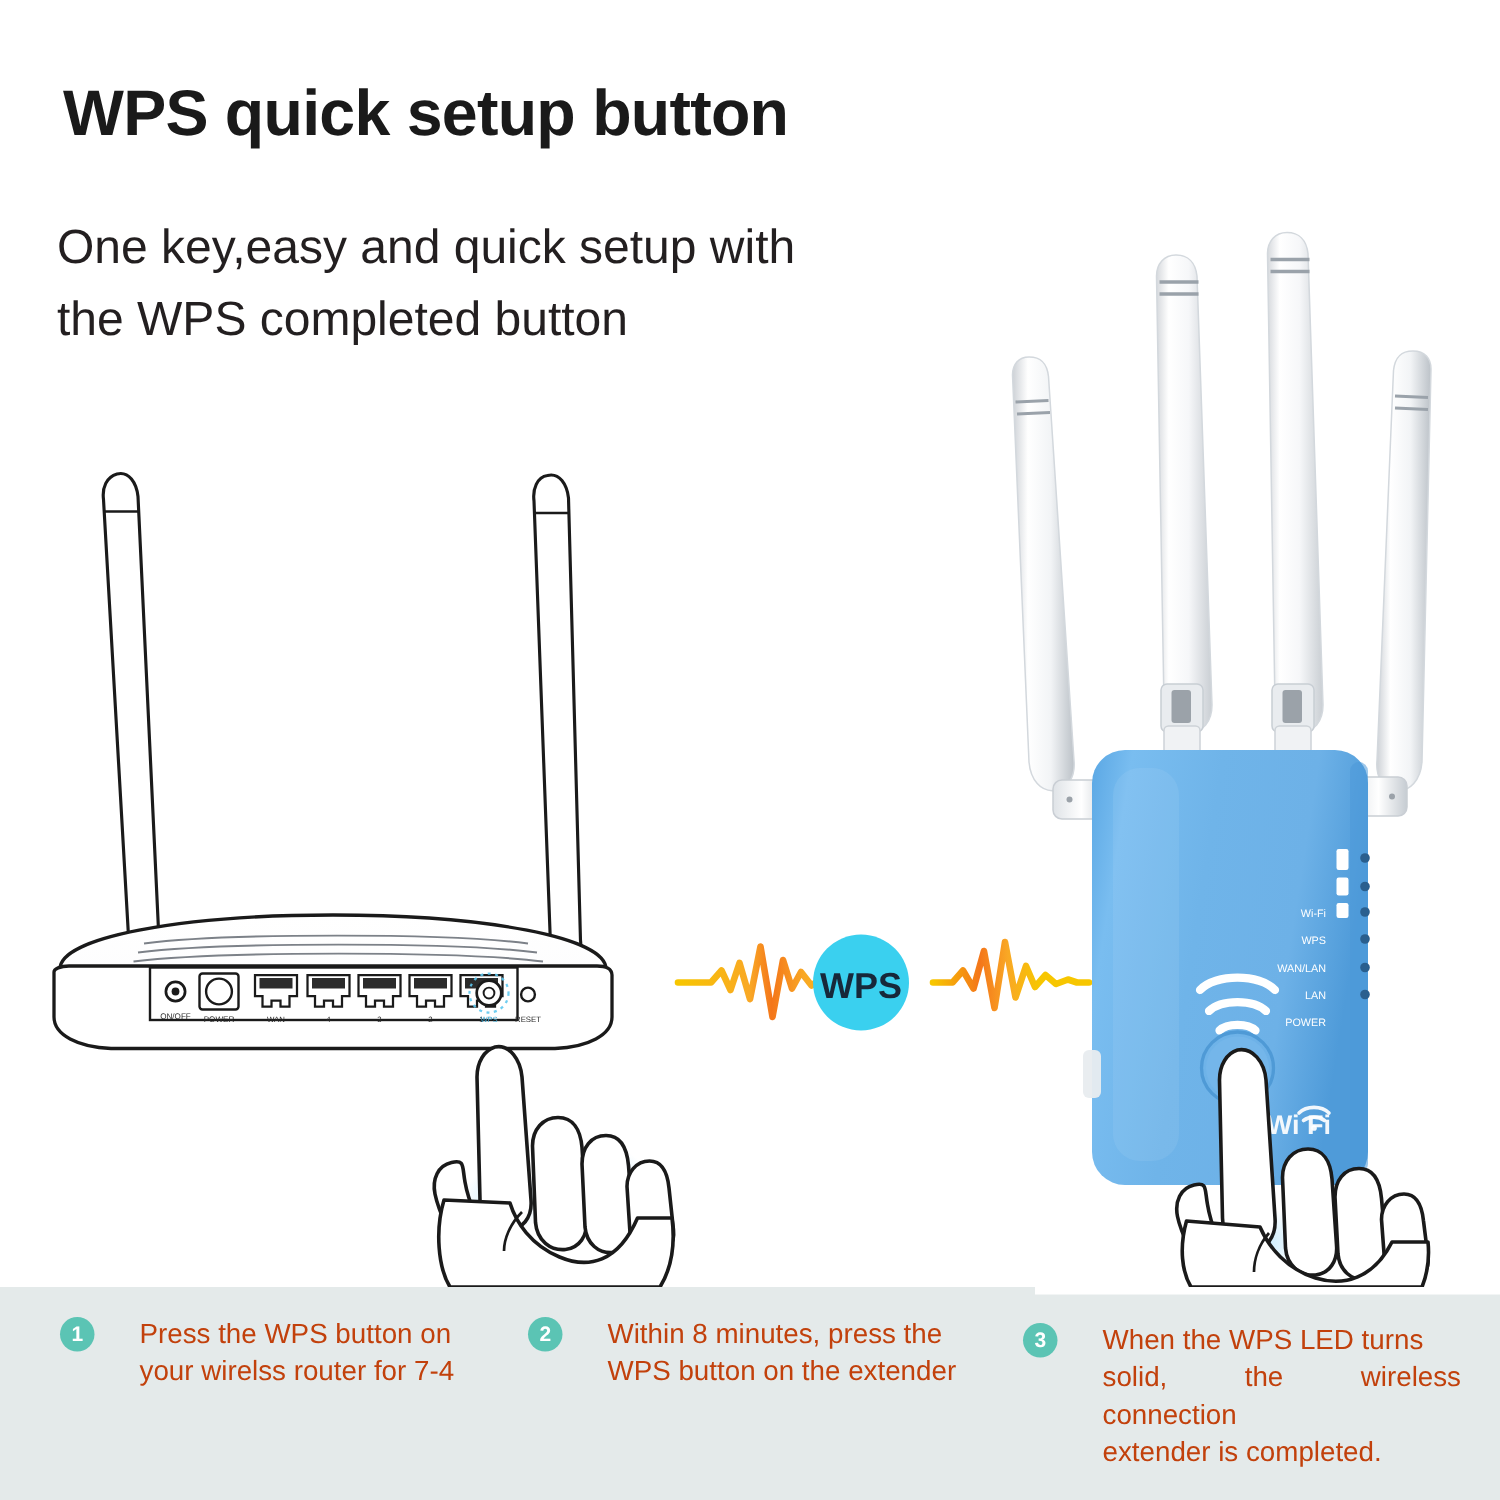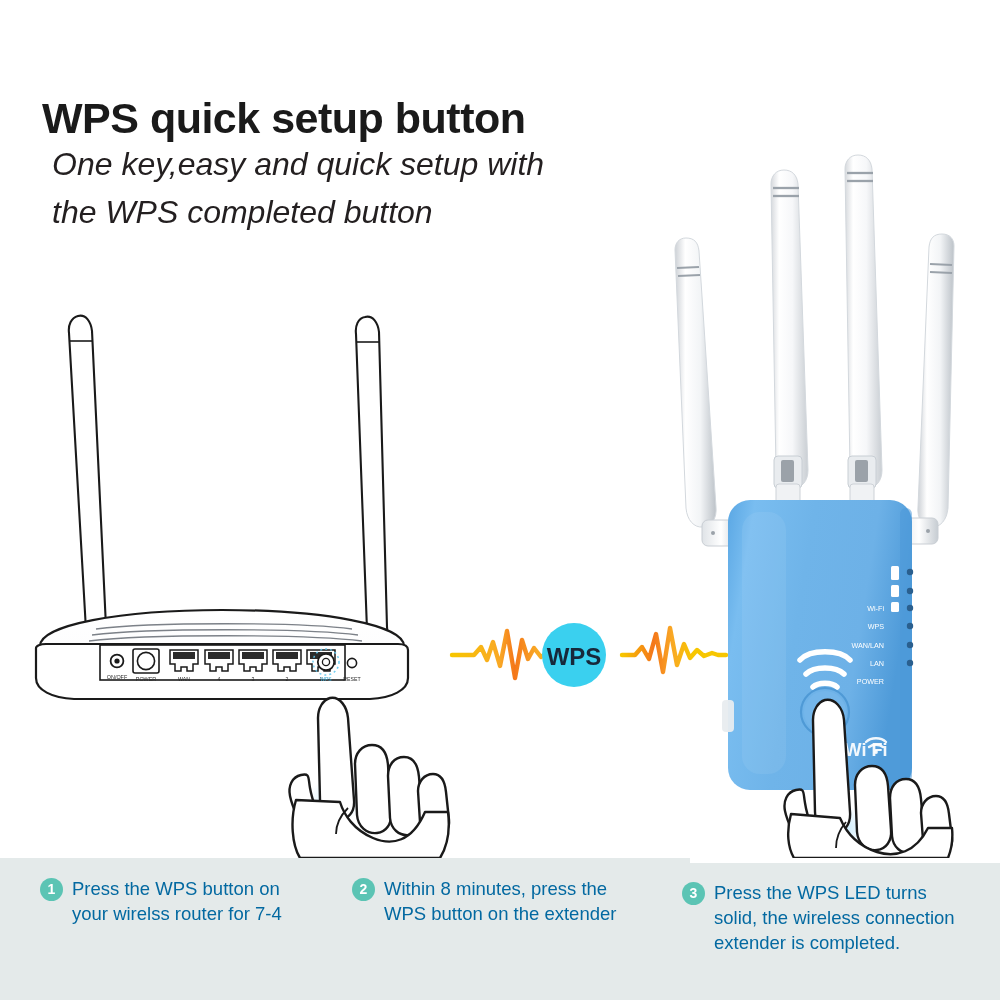"WPS quick setup button" .headline { margin-top: 42px -> none }
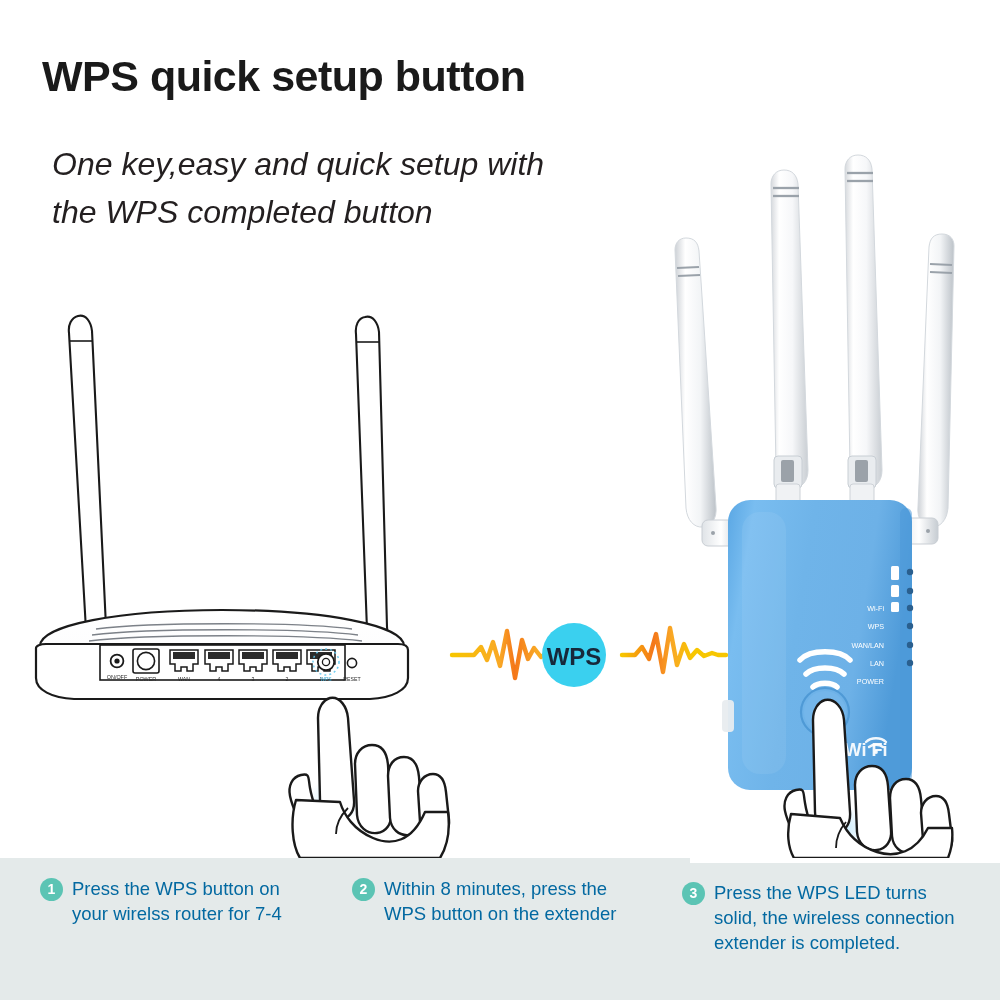"One key,easy and quick setup" .subhead { font-style: italic -> none; left: 52px -> 38px }
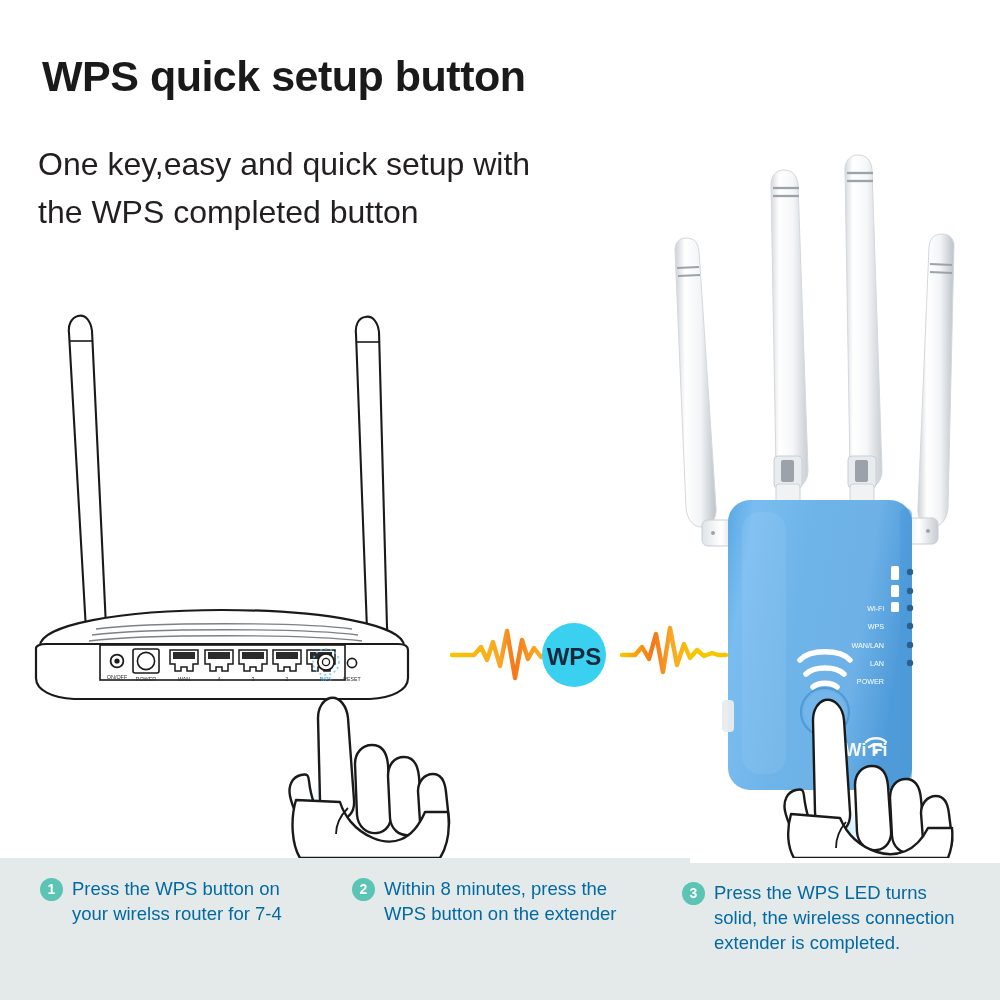"Press the WPS button on" .step-text { color: #0369a1 -> #c2410c; margin-left: none -> 21px }
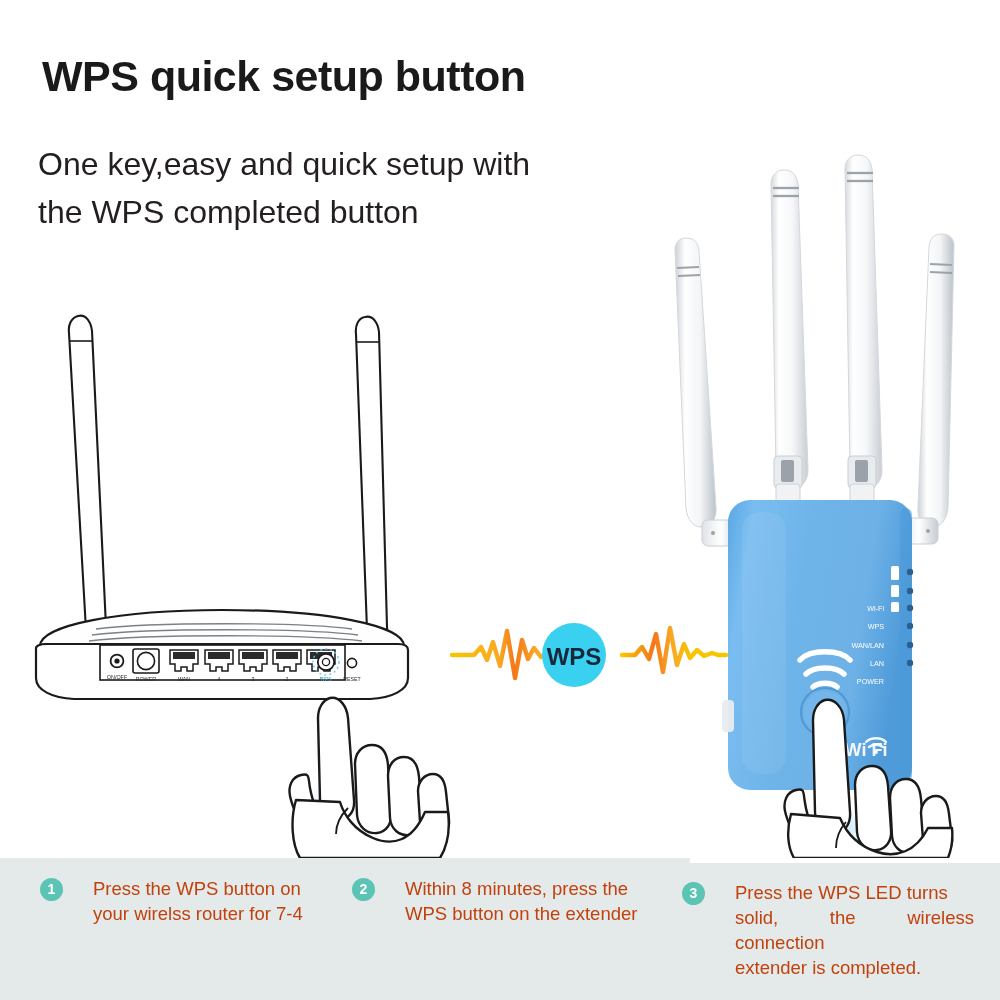"Press the WPS LED turns" span.ln { text: Press -> When }
